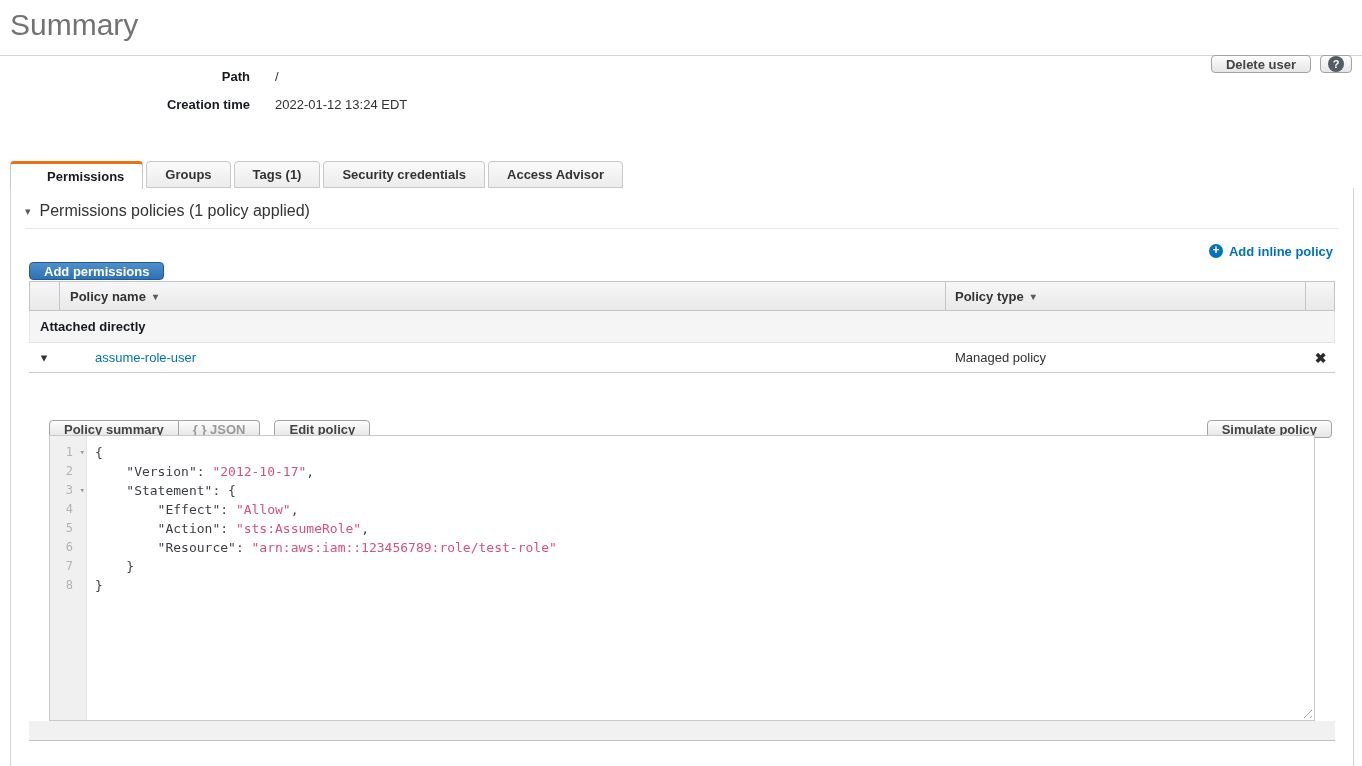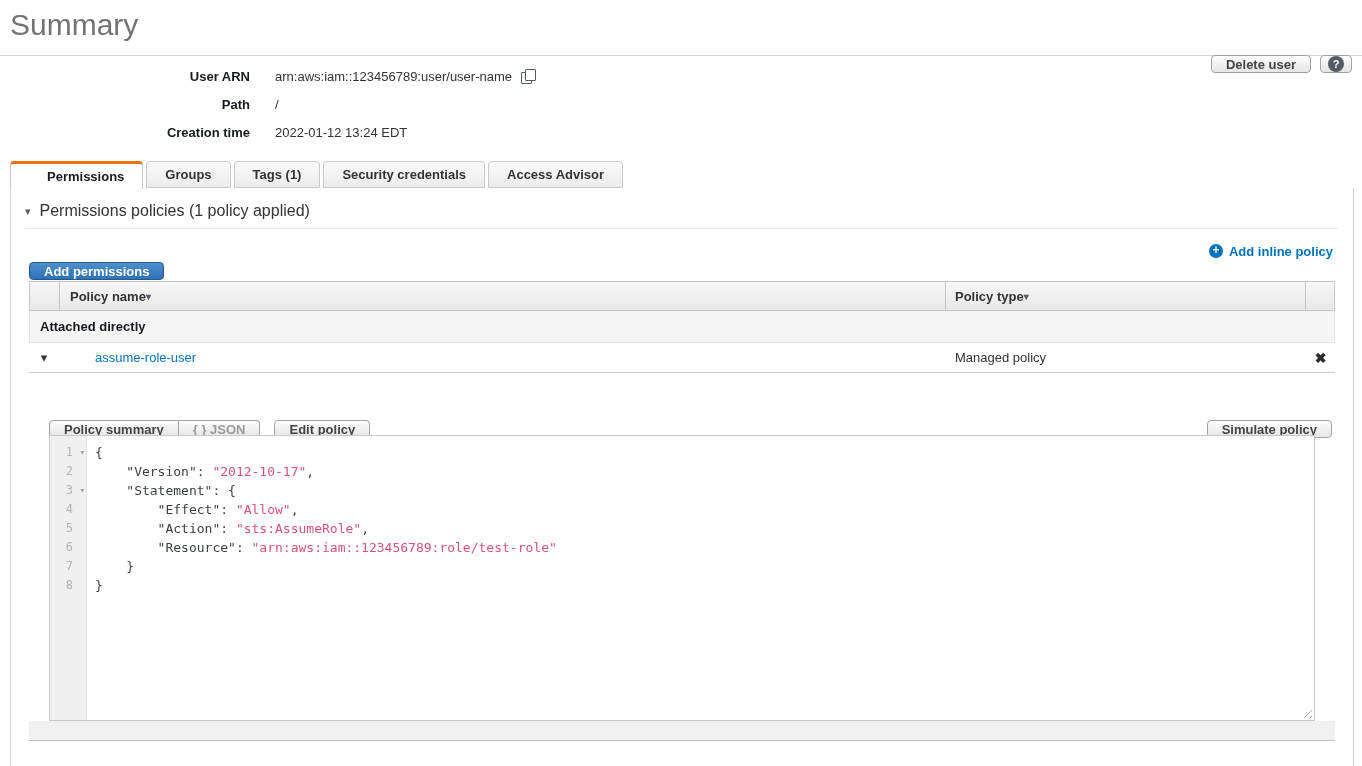"User ARN" div.field-row { html: <div> <div>User ARN</div> <div> <span>arn:aws:iam::123456789:user/user-name</span> <span></span> </div> </div> -> none }
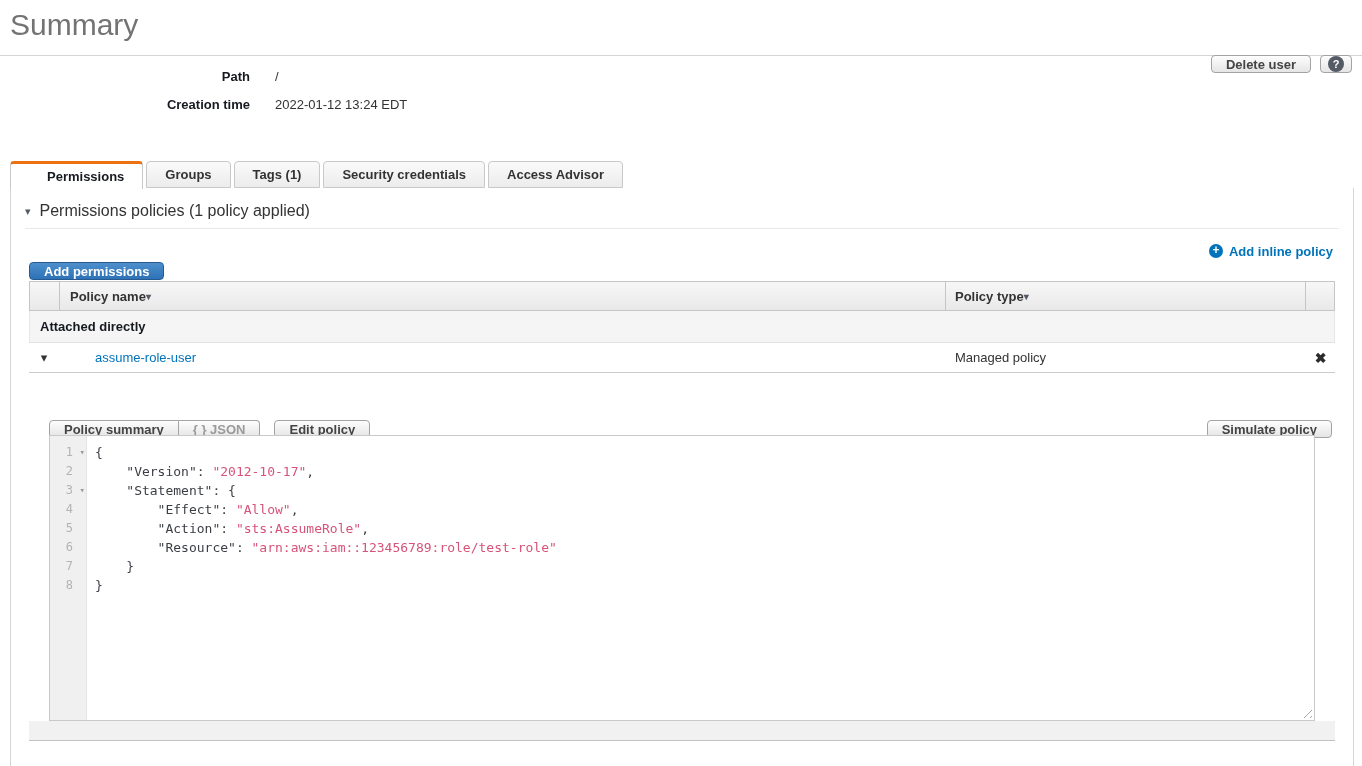"Policy name" .th { gap: none -> 7px }
